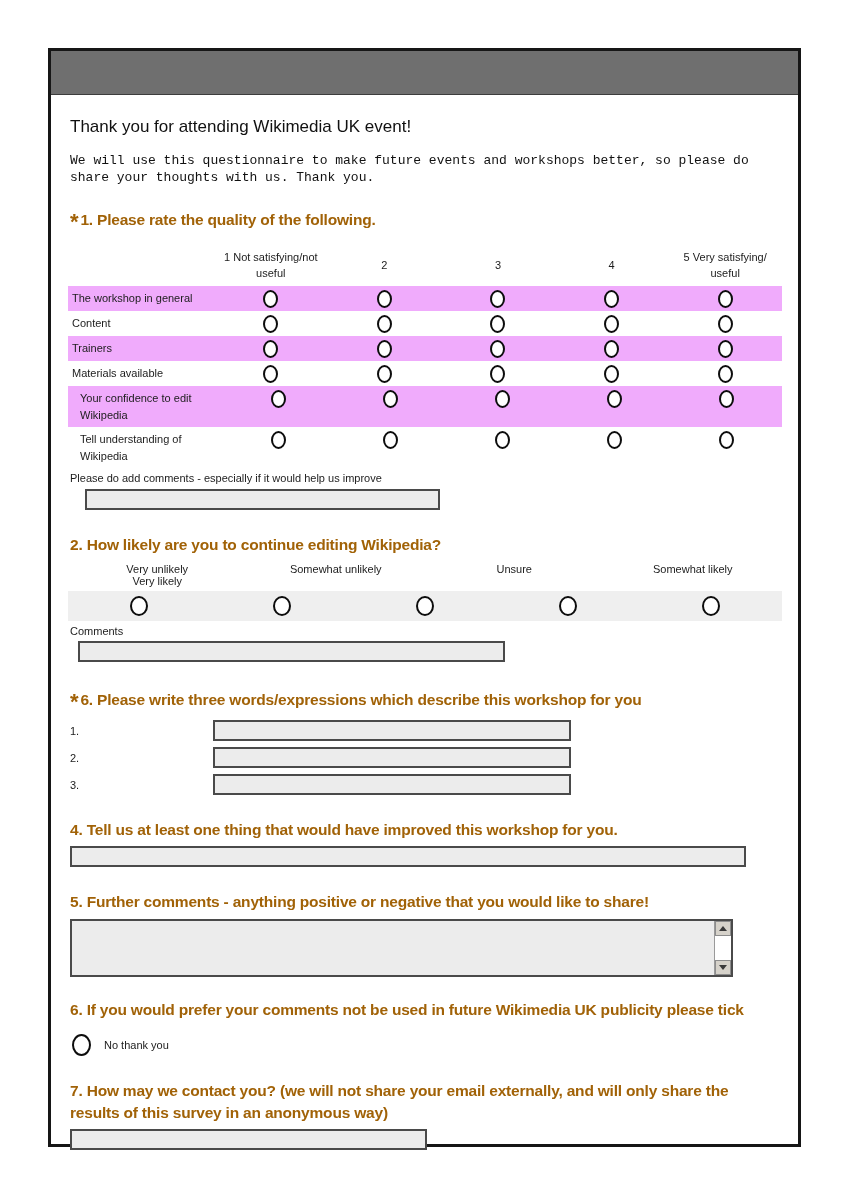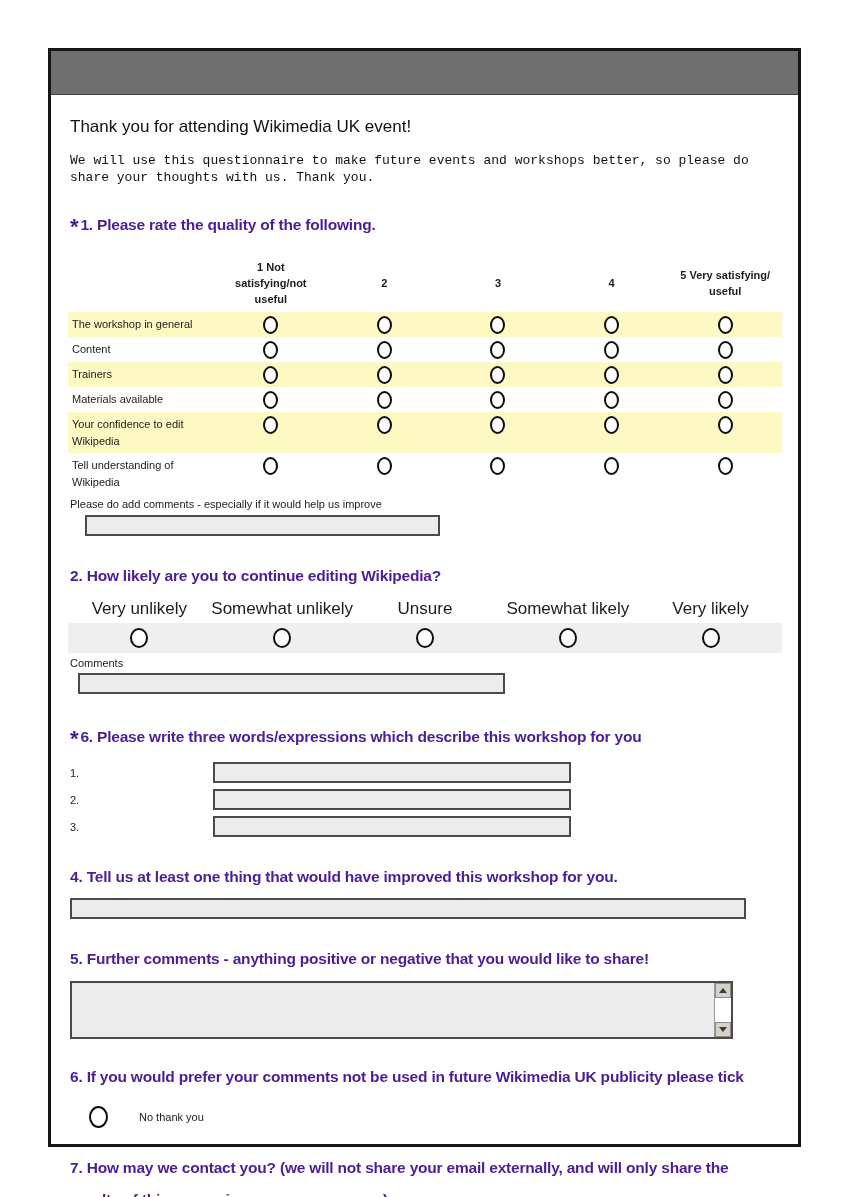"*1. Please rate the quality" .qtitle { color: #4c1d95 -> #a16207; line-height: 32px -> 22px }
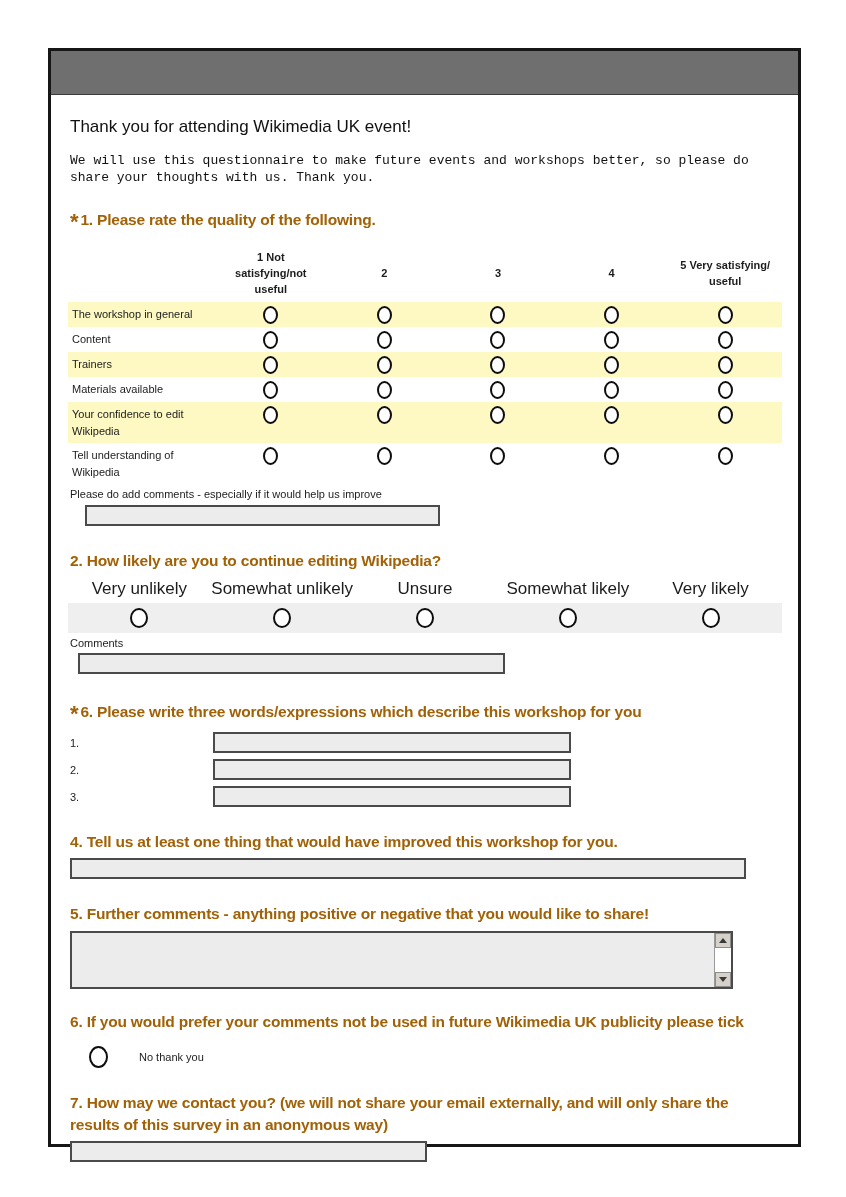"1 Not satisfying/not useful" .m-head { font-weight: bold -> none }
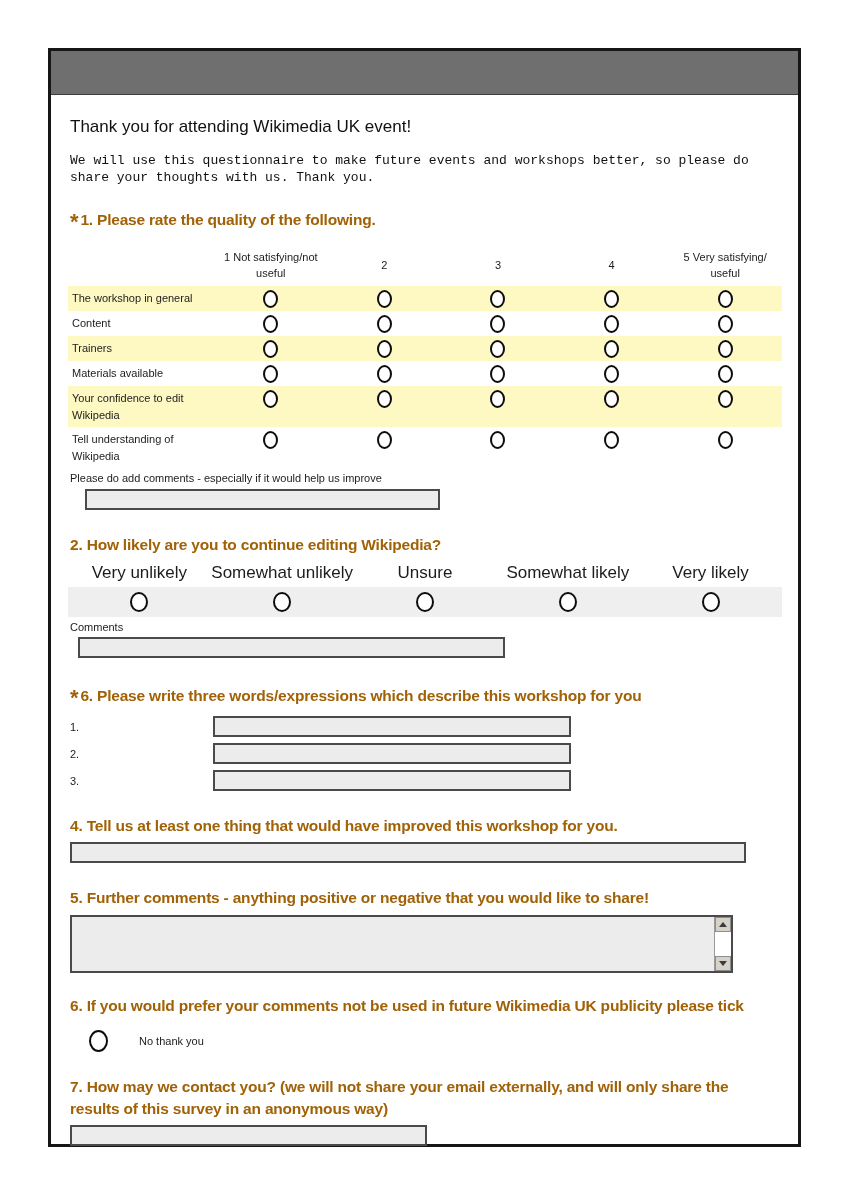"The workshop in general" .m-row.alt { background: #fef9c3 -> #f0abfc }
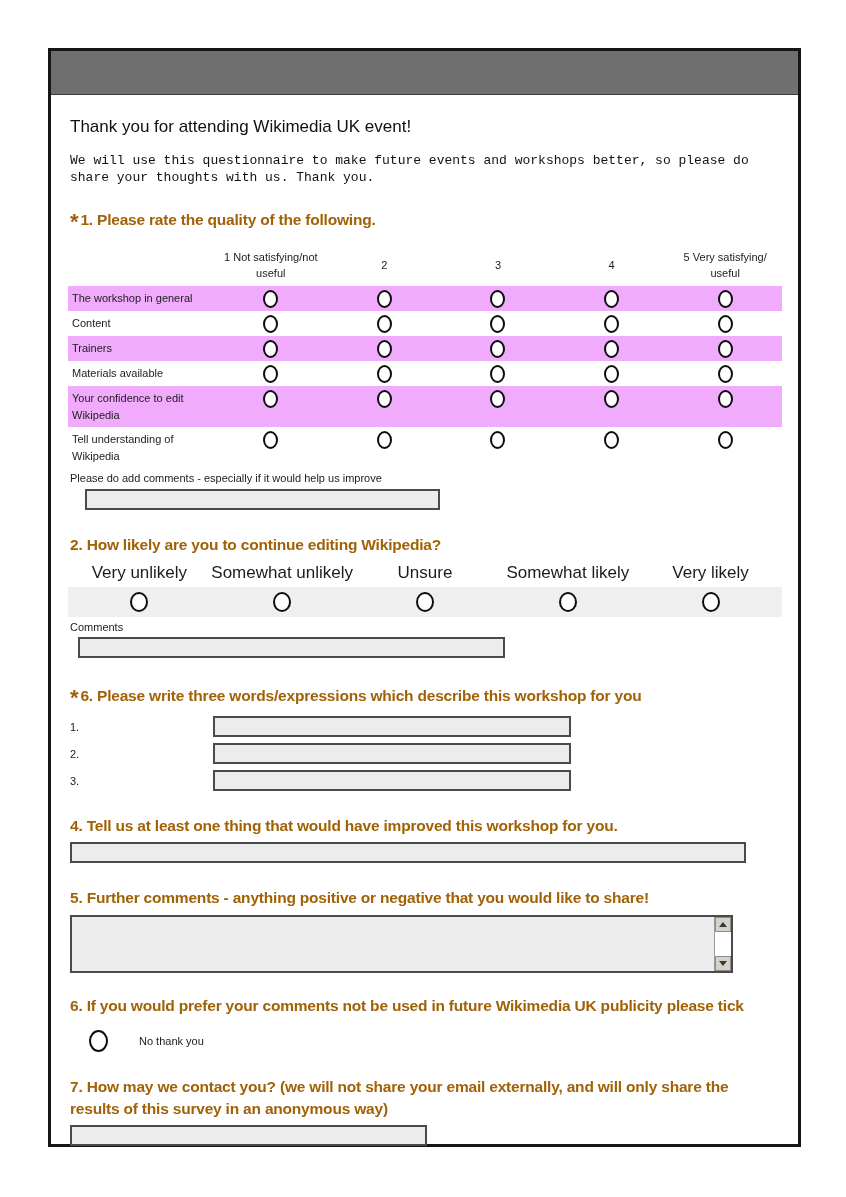"Your confidence to edit Wikipedia" .m-row.tall { padding-left: none -> 8px }
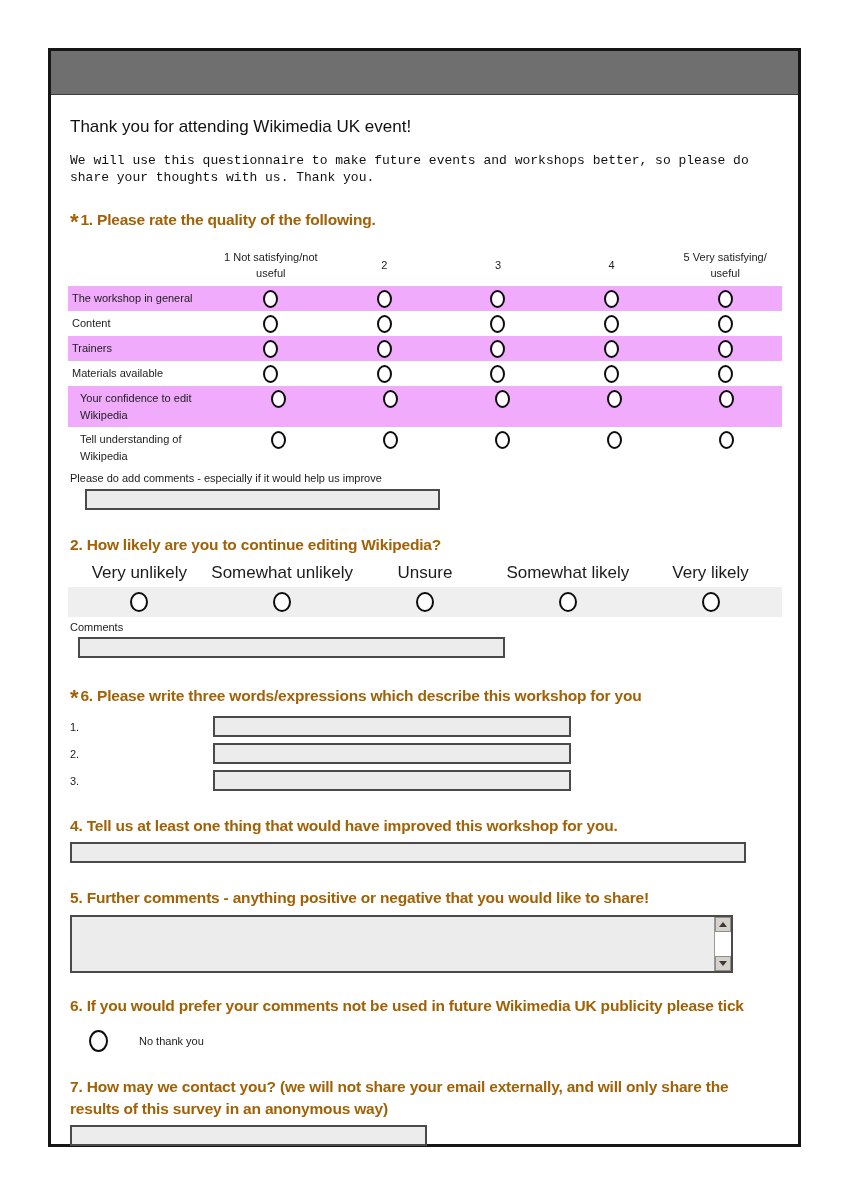"Very unlikely" .scale-labels { font-size: 17px -> 11px; grid-template-columns: repeat(5,1fr) -> repeat(4,1fr) }
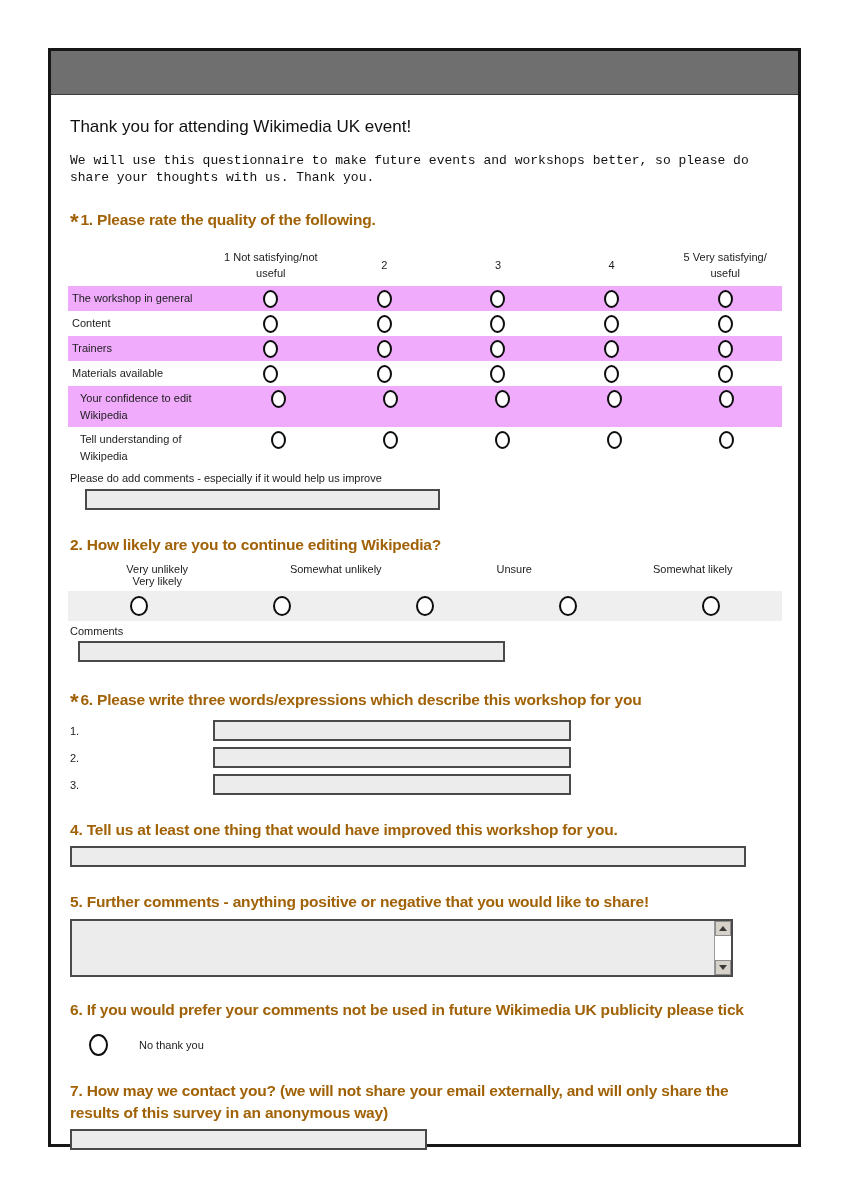"No thank you" .opt-row { gap: 31px -> 13px; margin-left: 19px -> 2px }
